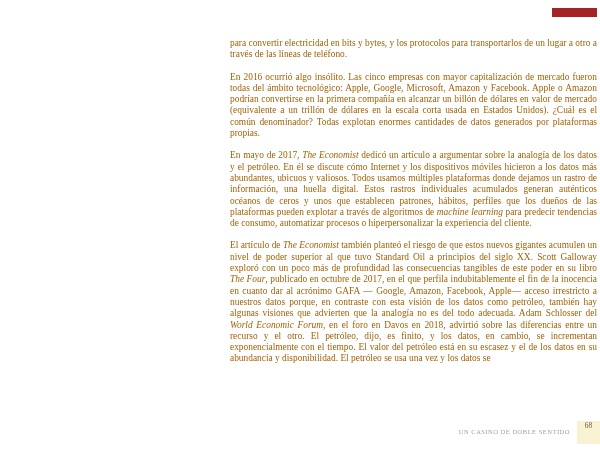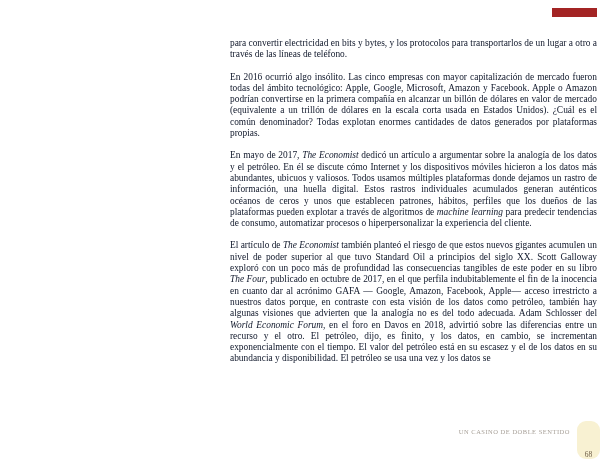"para convertir electricidad en bits" div.text-column { color: #0f172a -> #a16207 }
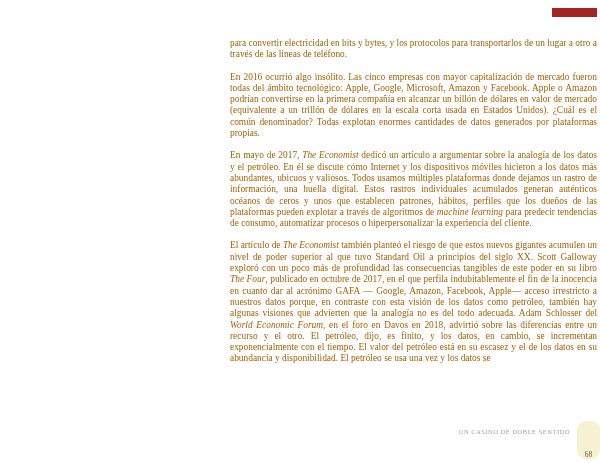"68" .page-number-tab { align-items: flex-end -> flex-start; border-radius: 9px -> none; height: 38px -> 23px }
